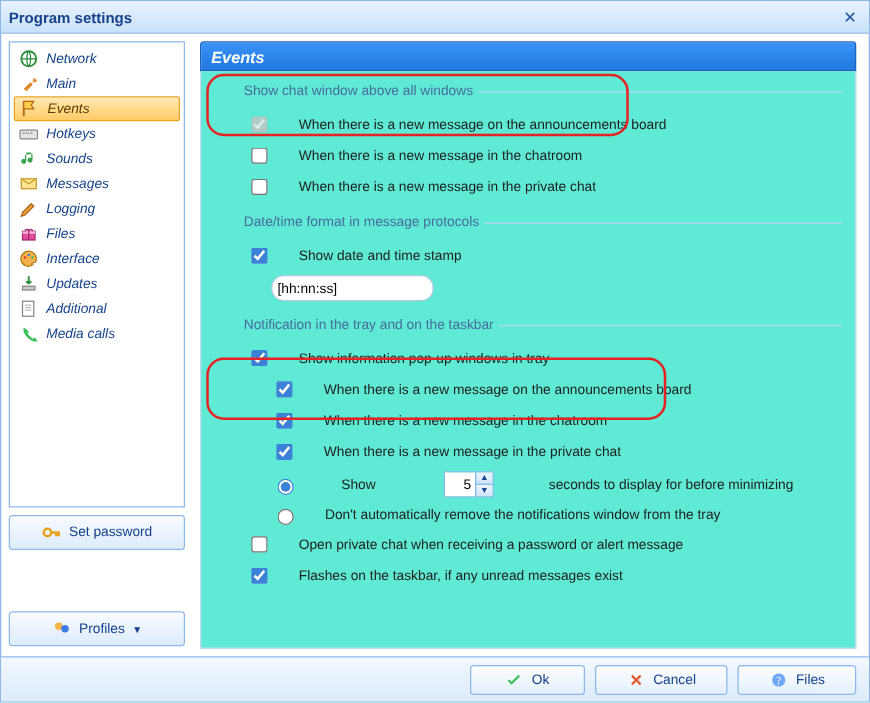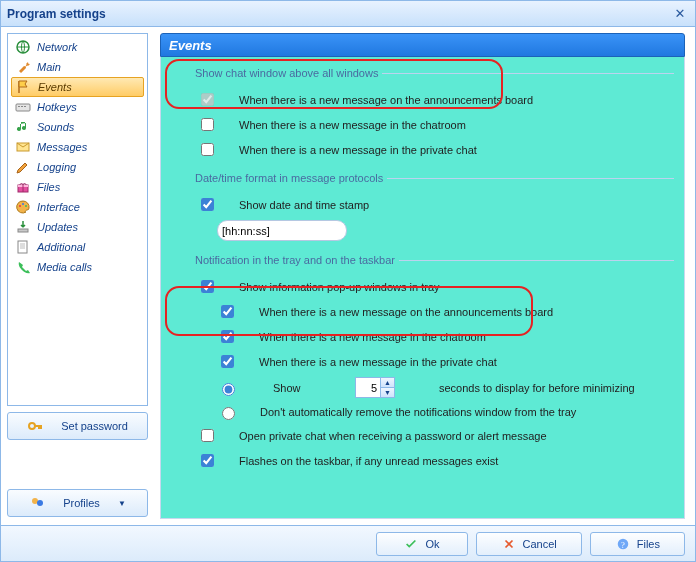"Set password" .sidebtn { gap: 18px -> 6px }
